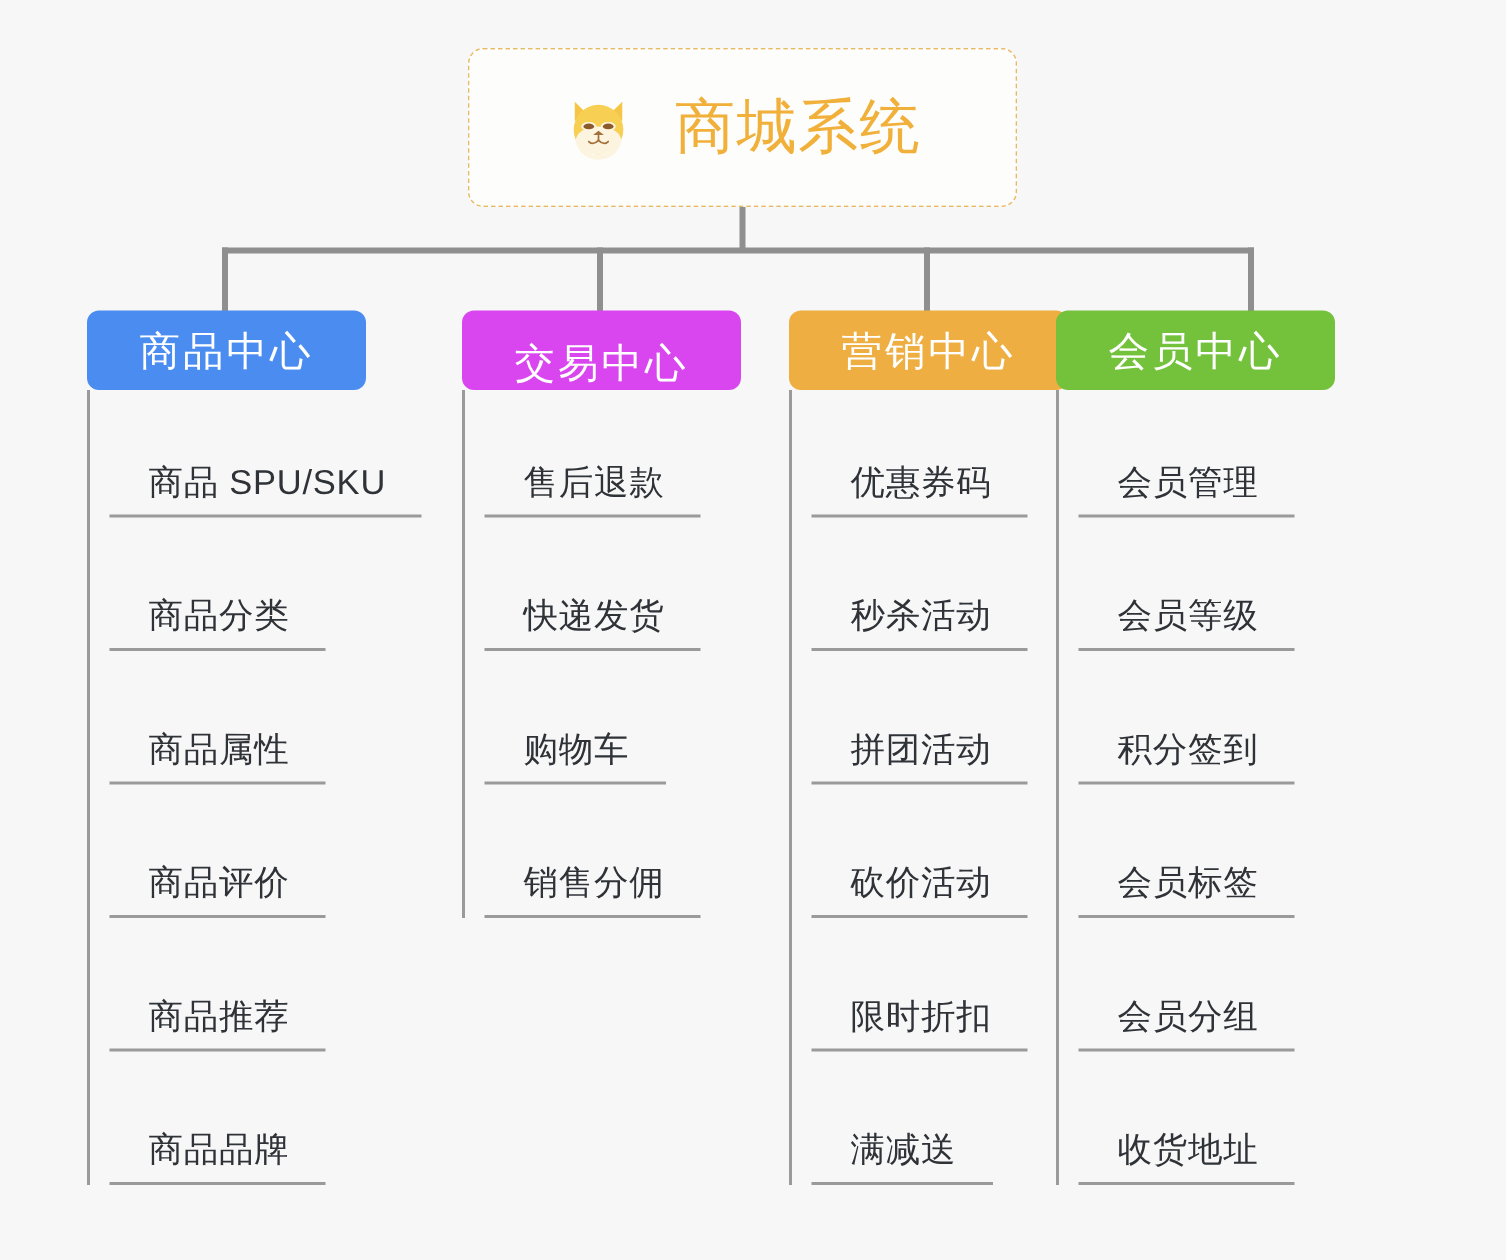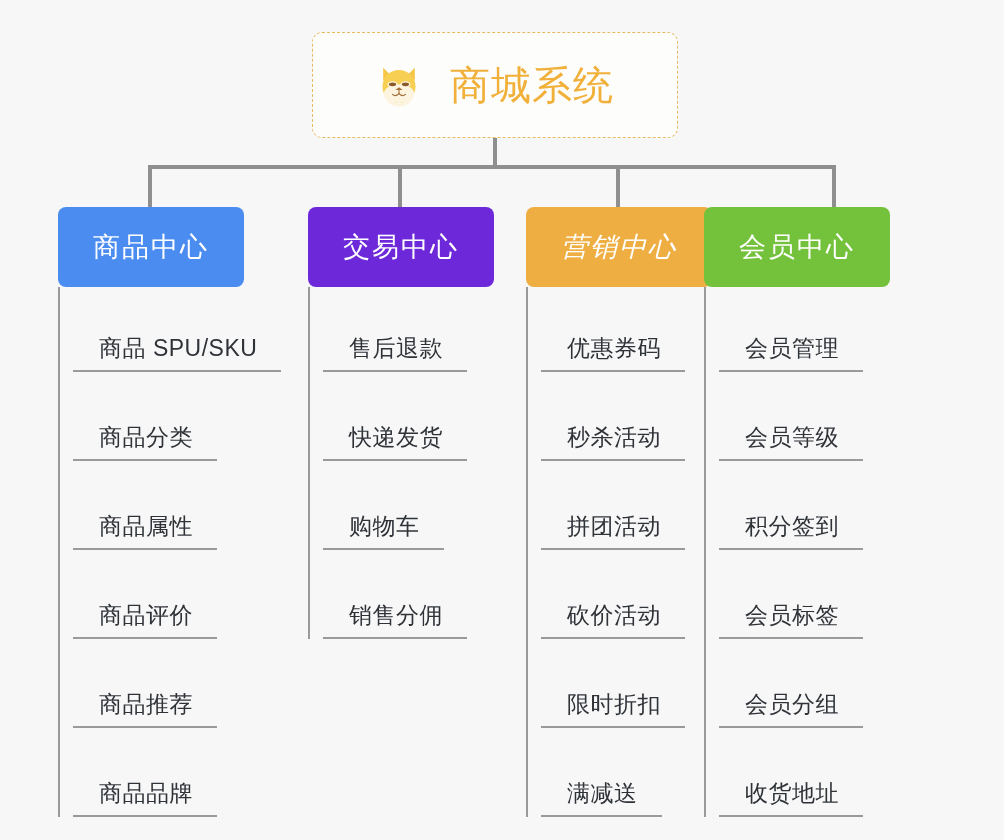"商品中心" .cat-header { height: 80px -> 53px }
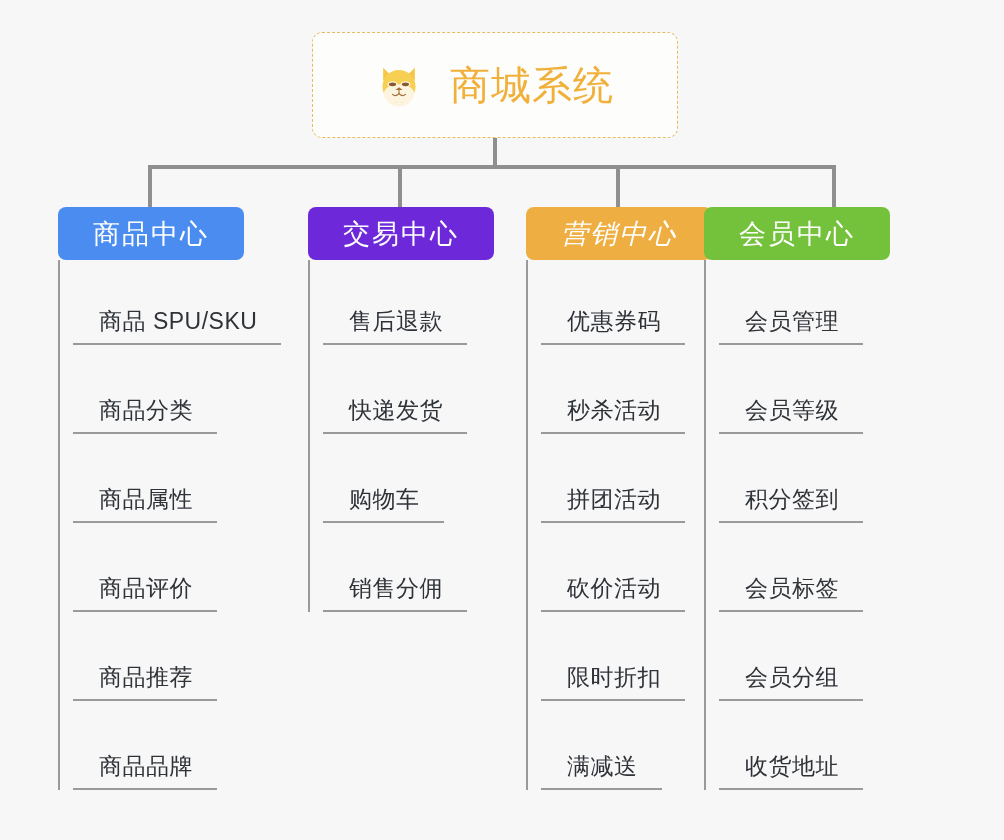"交易中心" div.cat-header { align-items: none -> flex-end; background: #6d28d9 -> #d946ef }
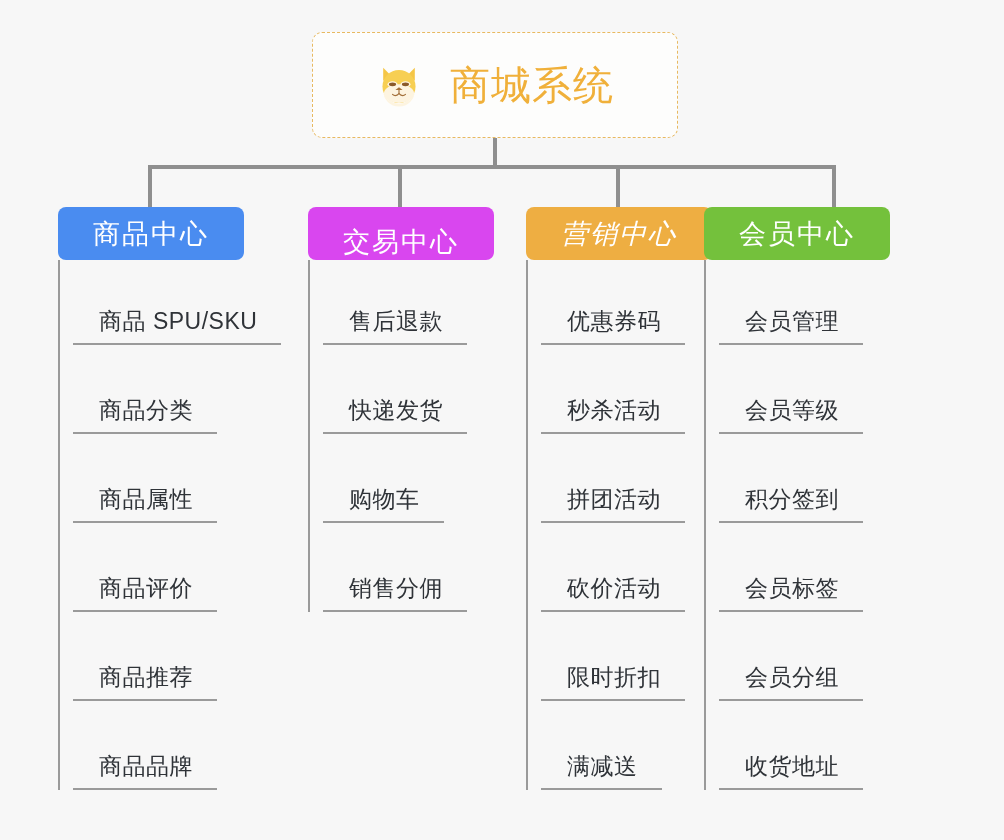"营销中心" div.cat-header { font-style: italic -> none }
